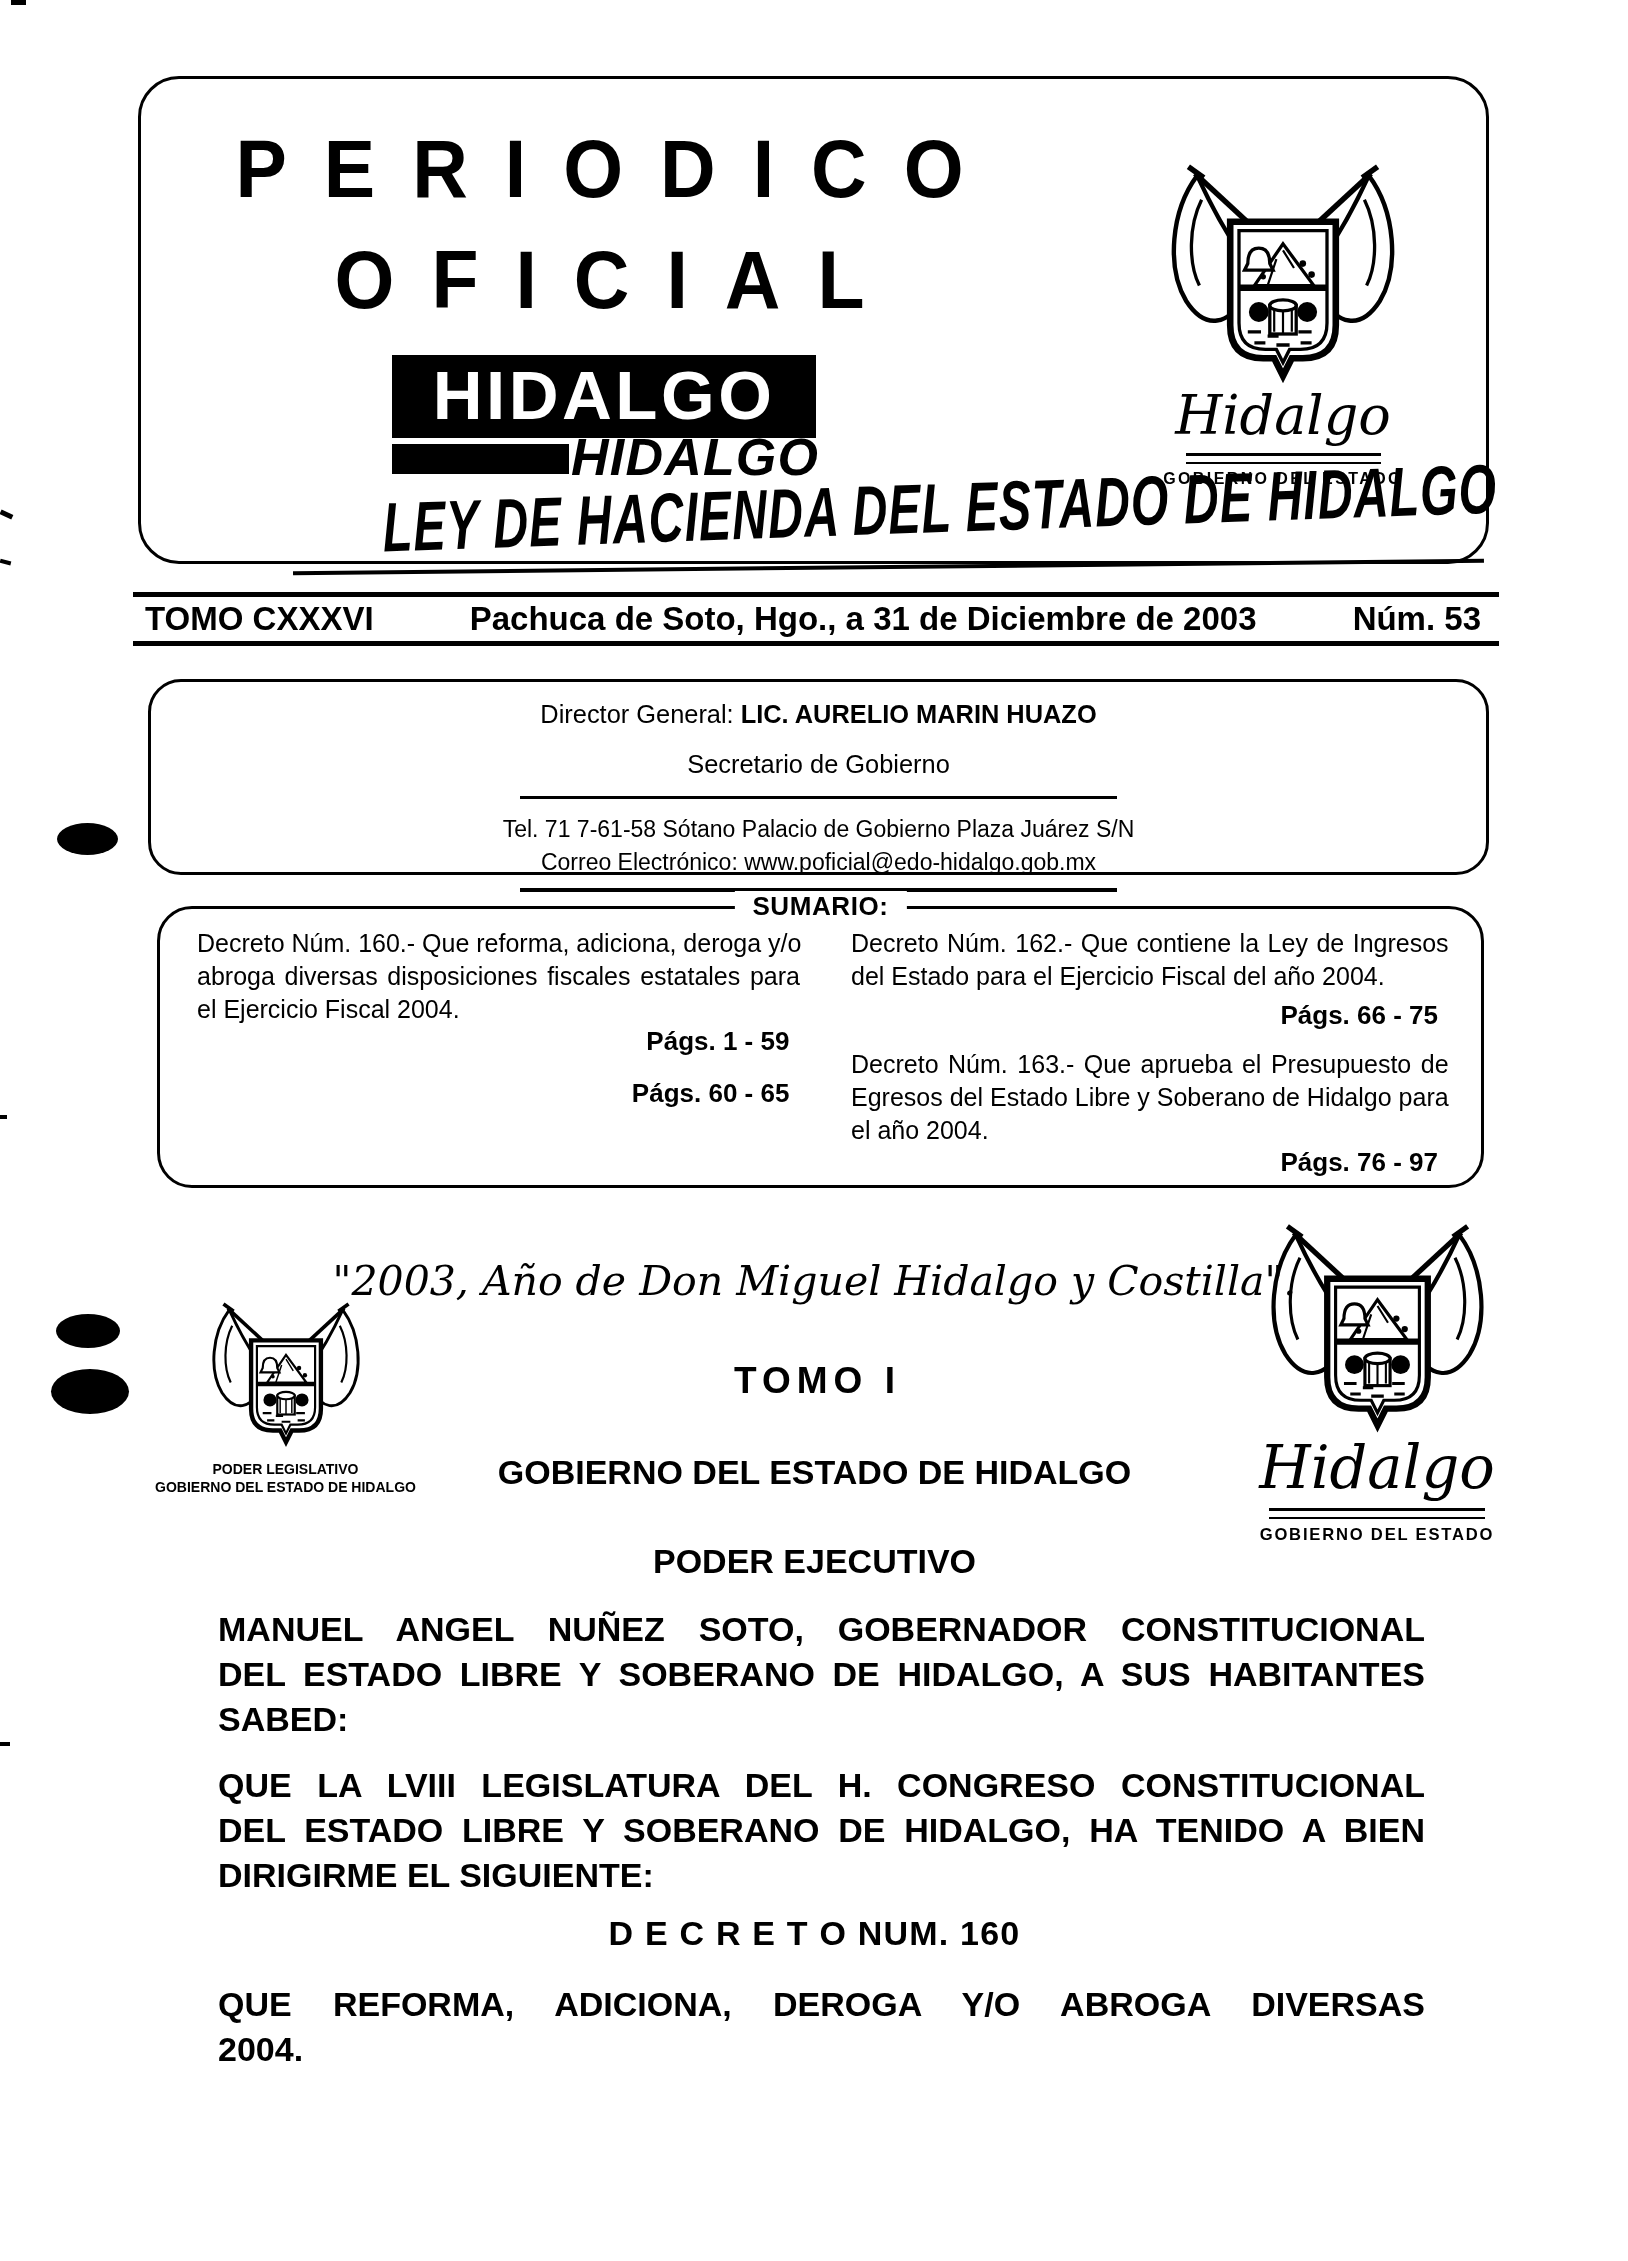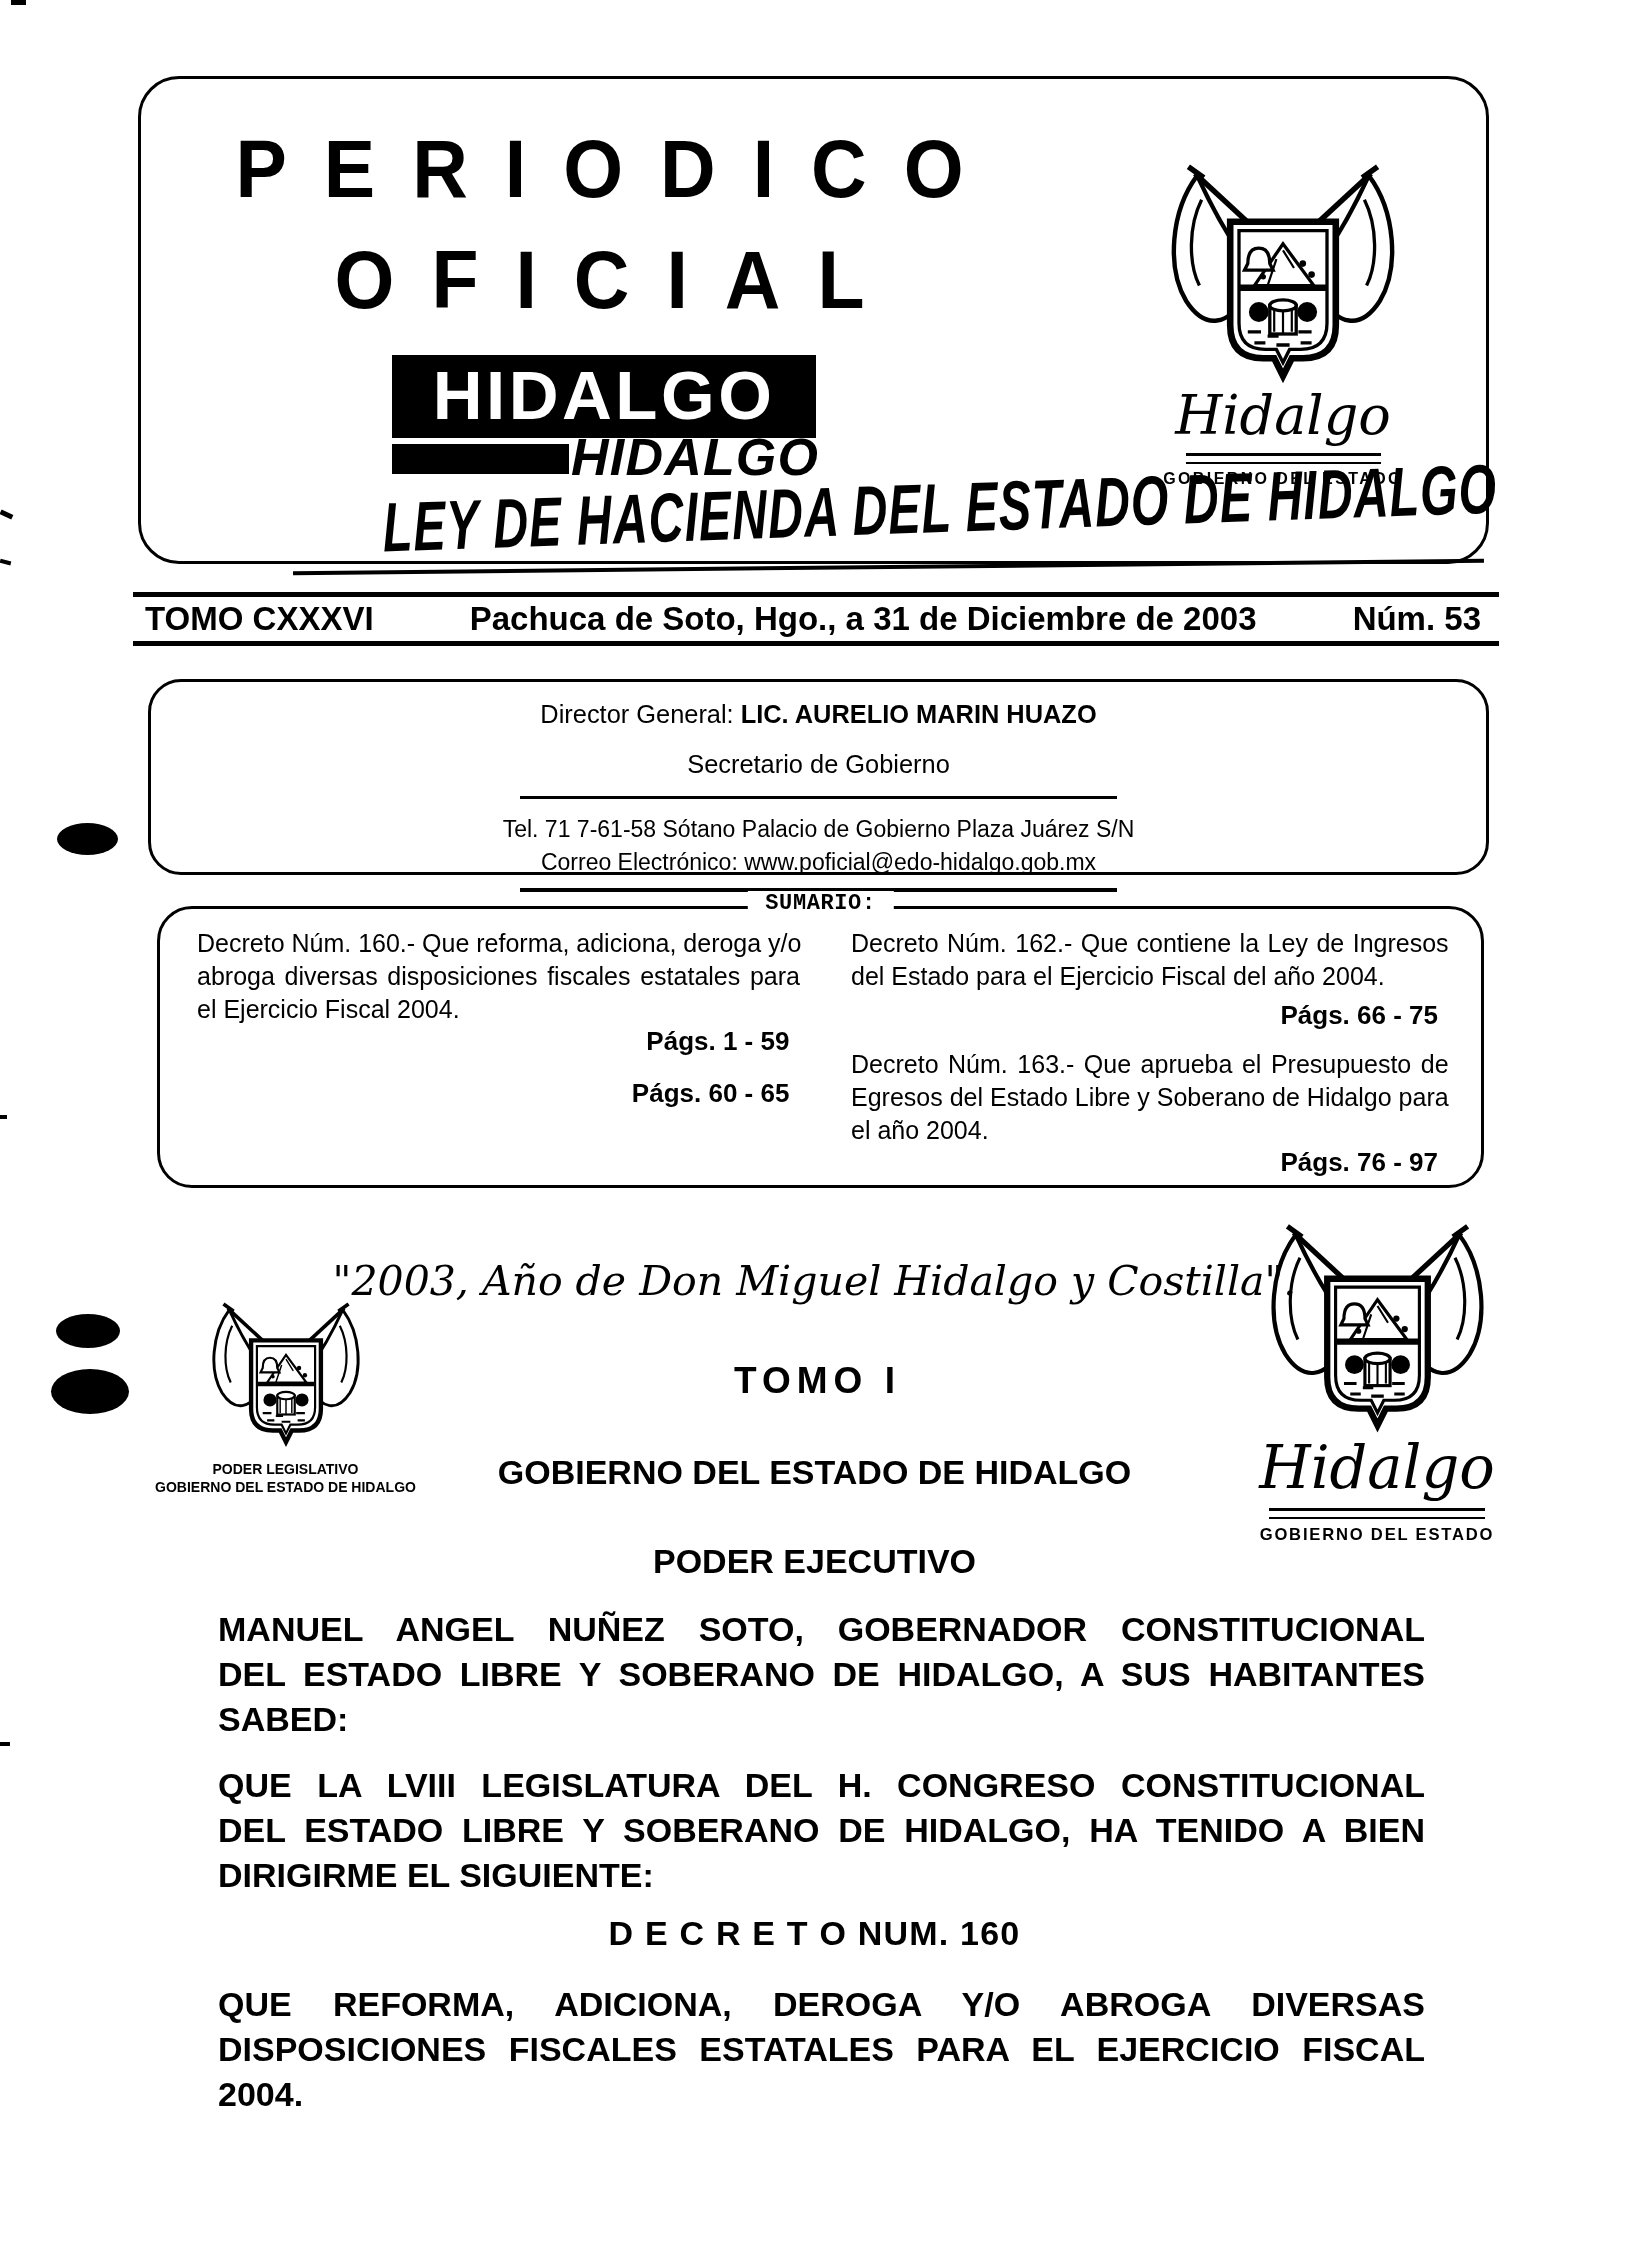"SUMARIO:" .sumario-label { font-family: Liberation Mono, monospace -> none; font-size: 22px -> 26px }
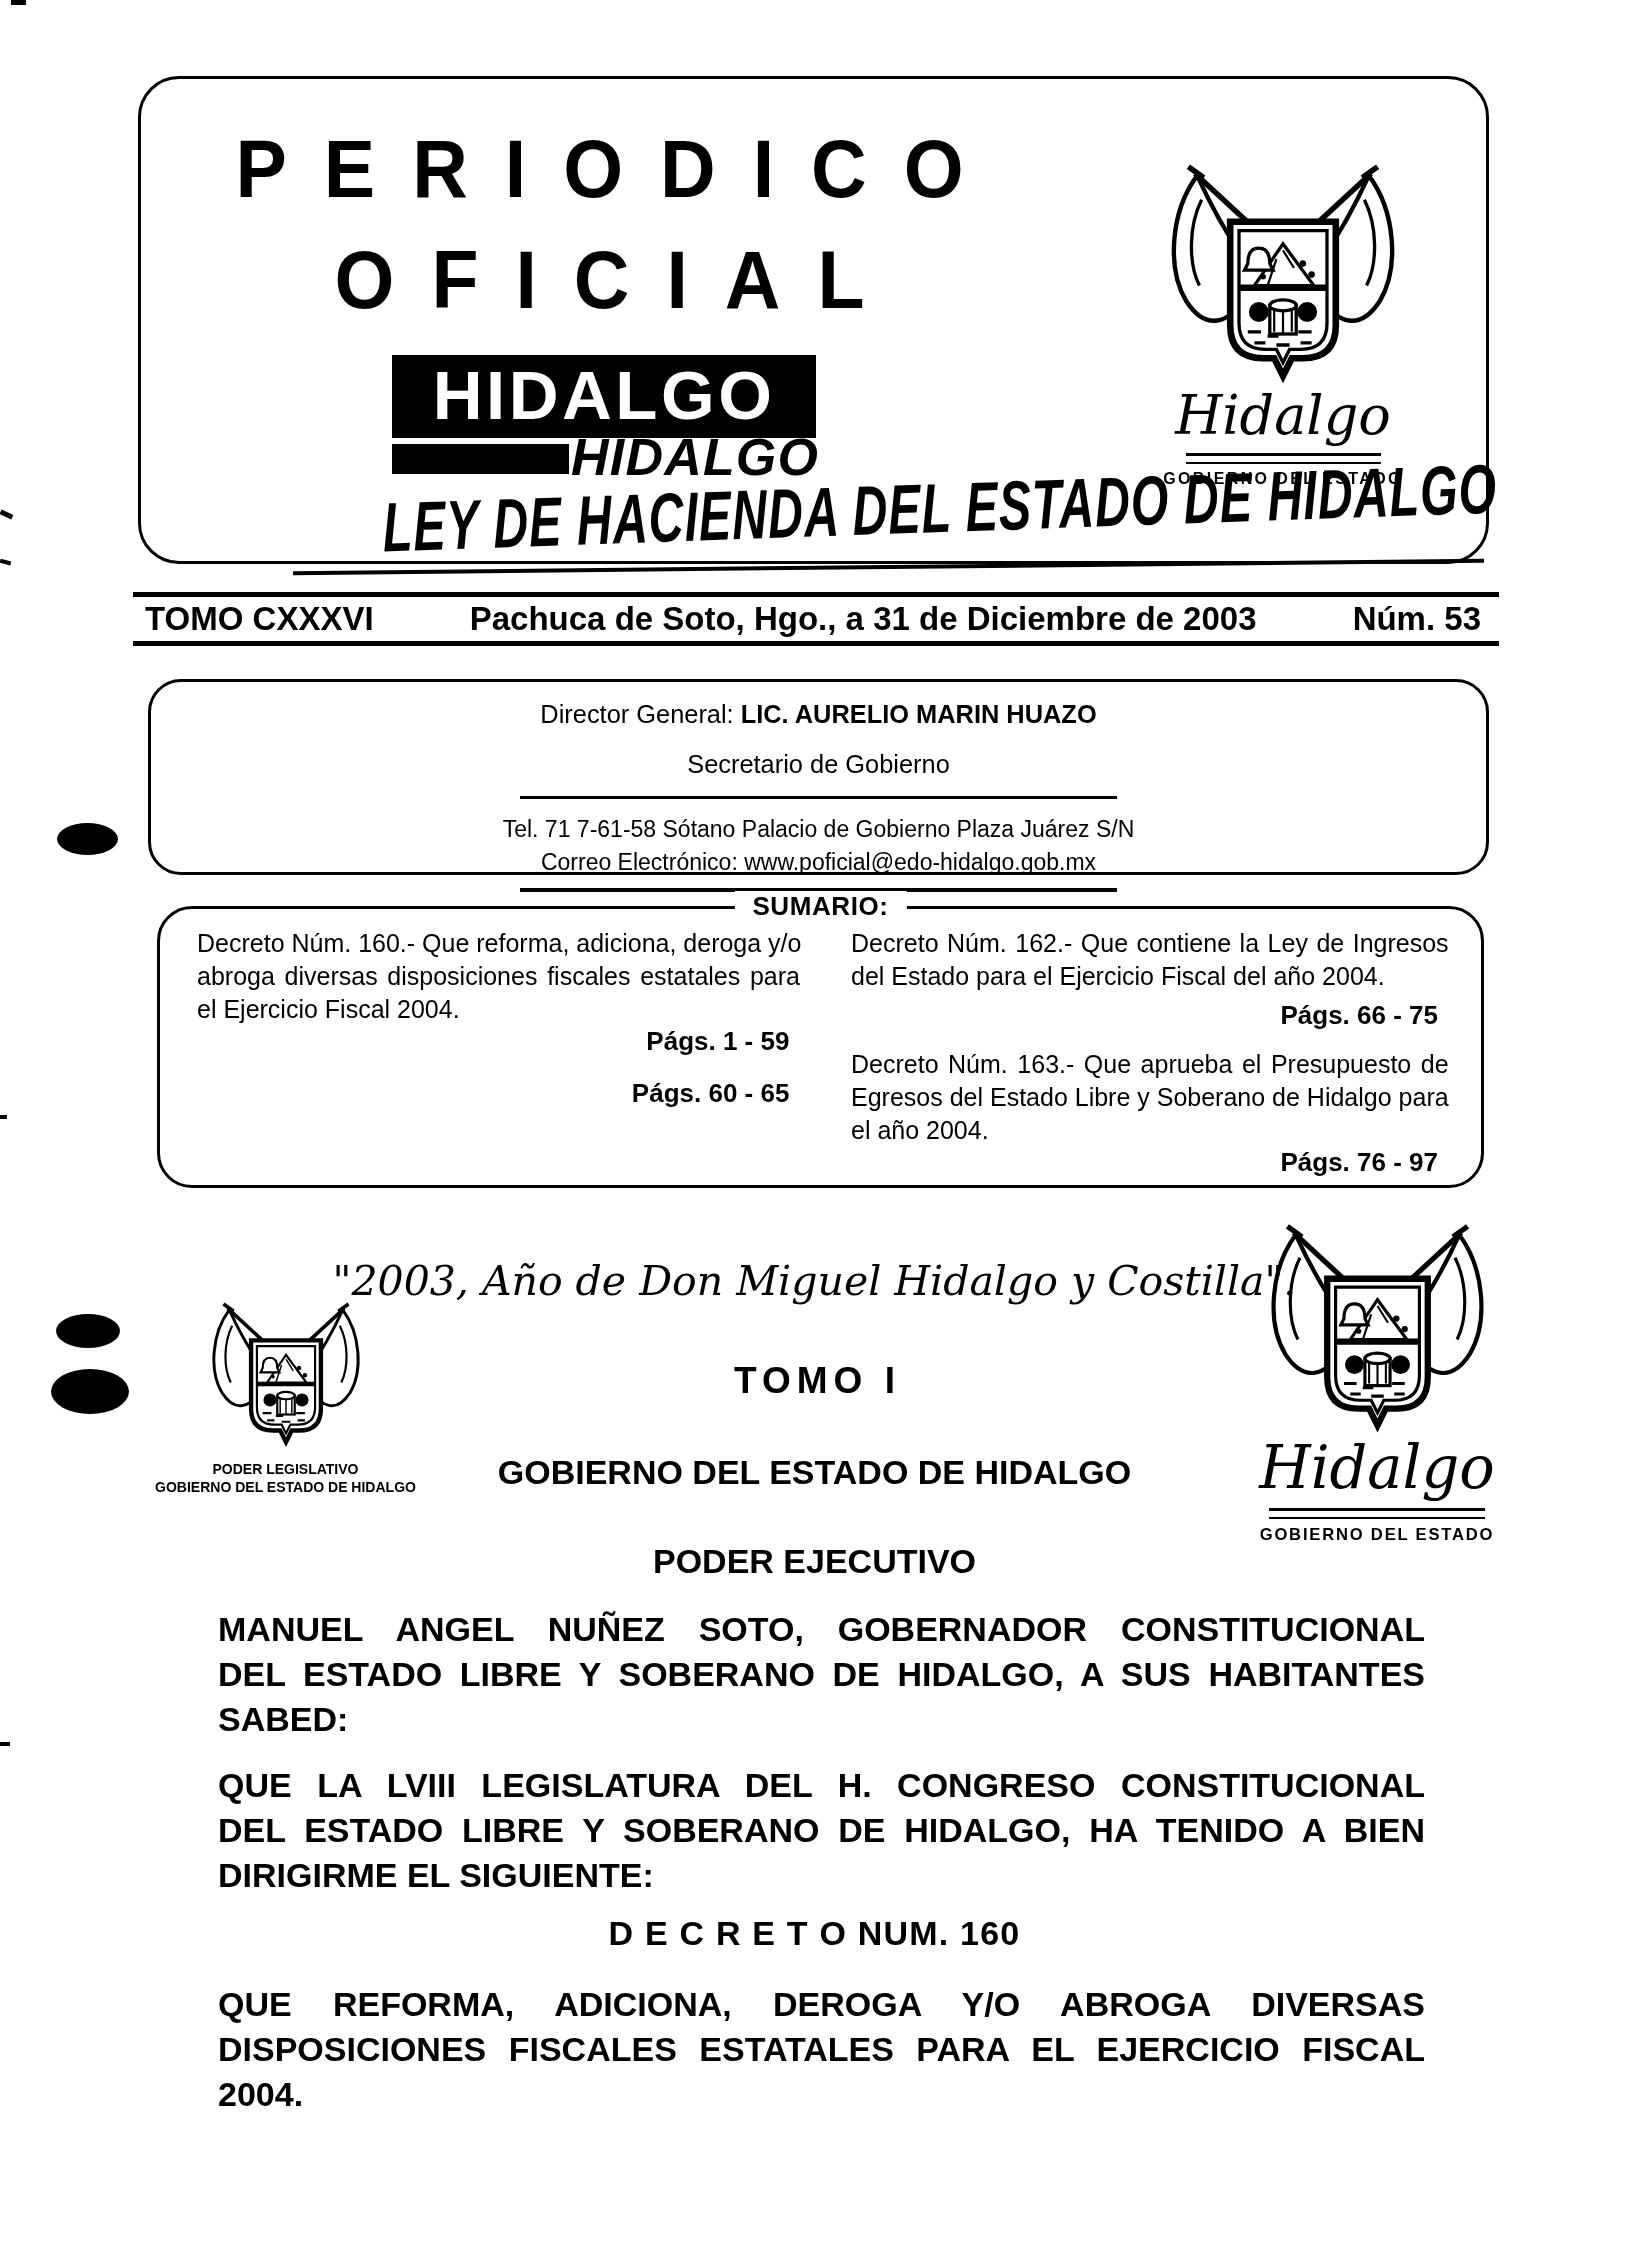"DISPOSICIONES FISCALES ESTATALES PARA EL" div.b-line { html: <div>DISPOSICIONES FISCALES ESTATALES PARA EL EJERCICIO FISCAL</div> -> none }
